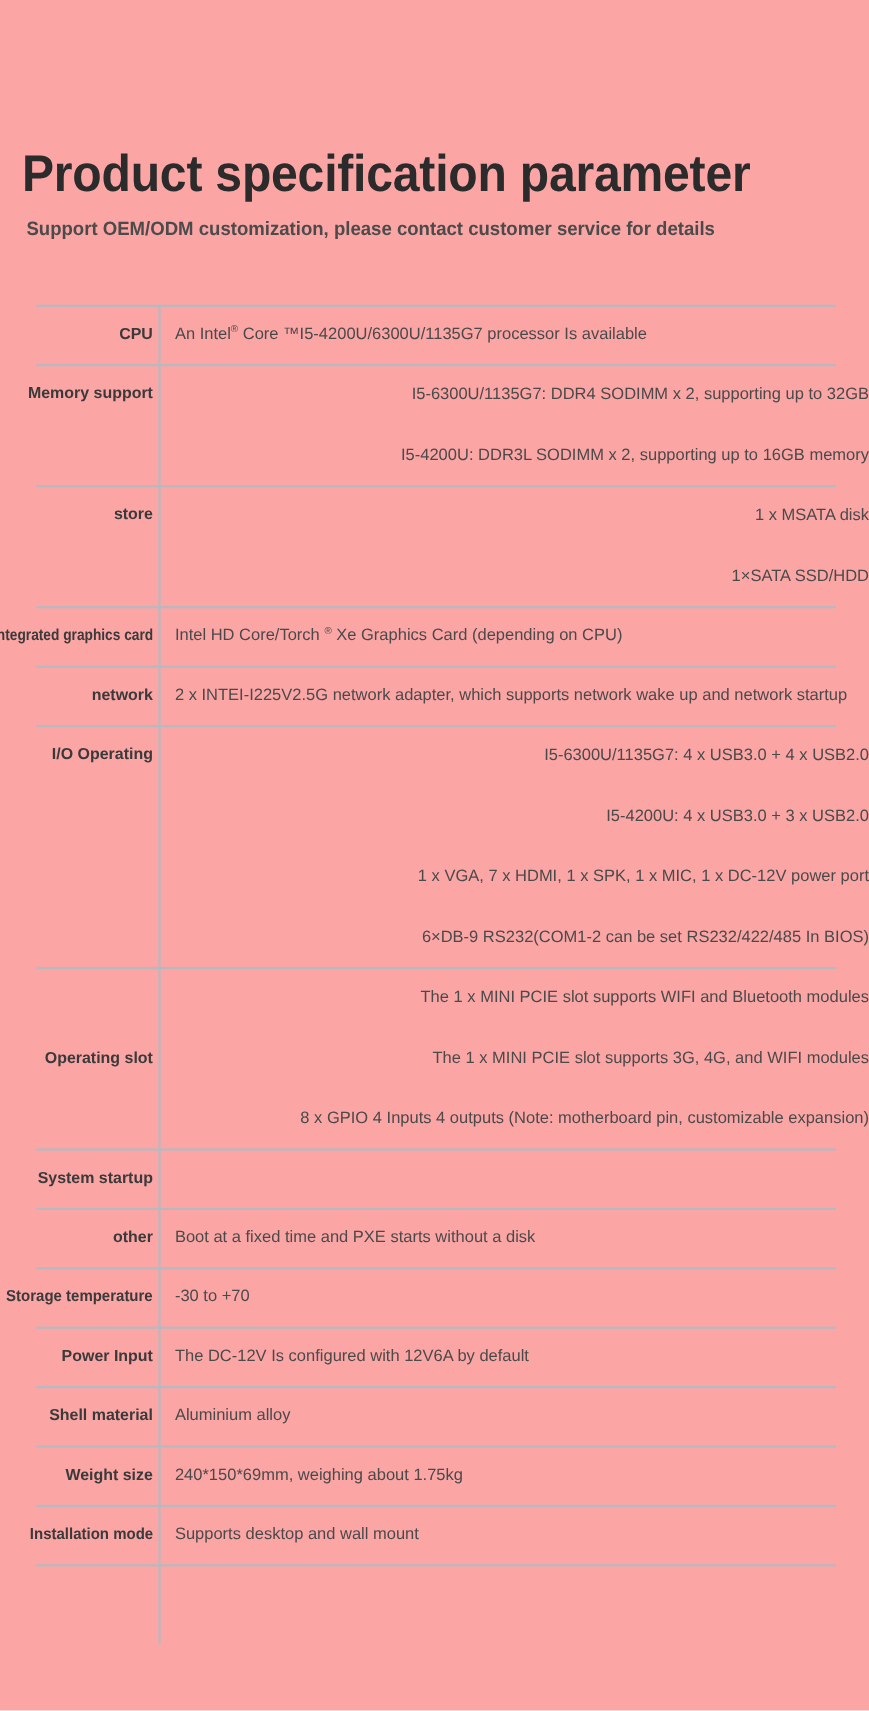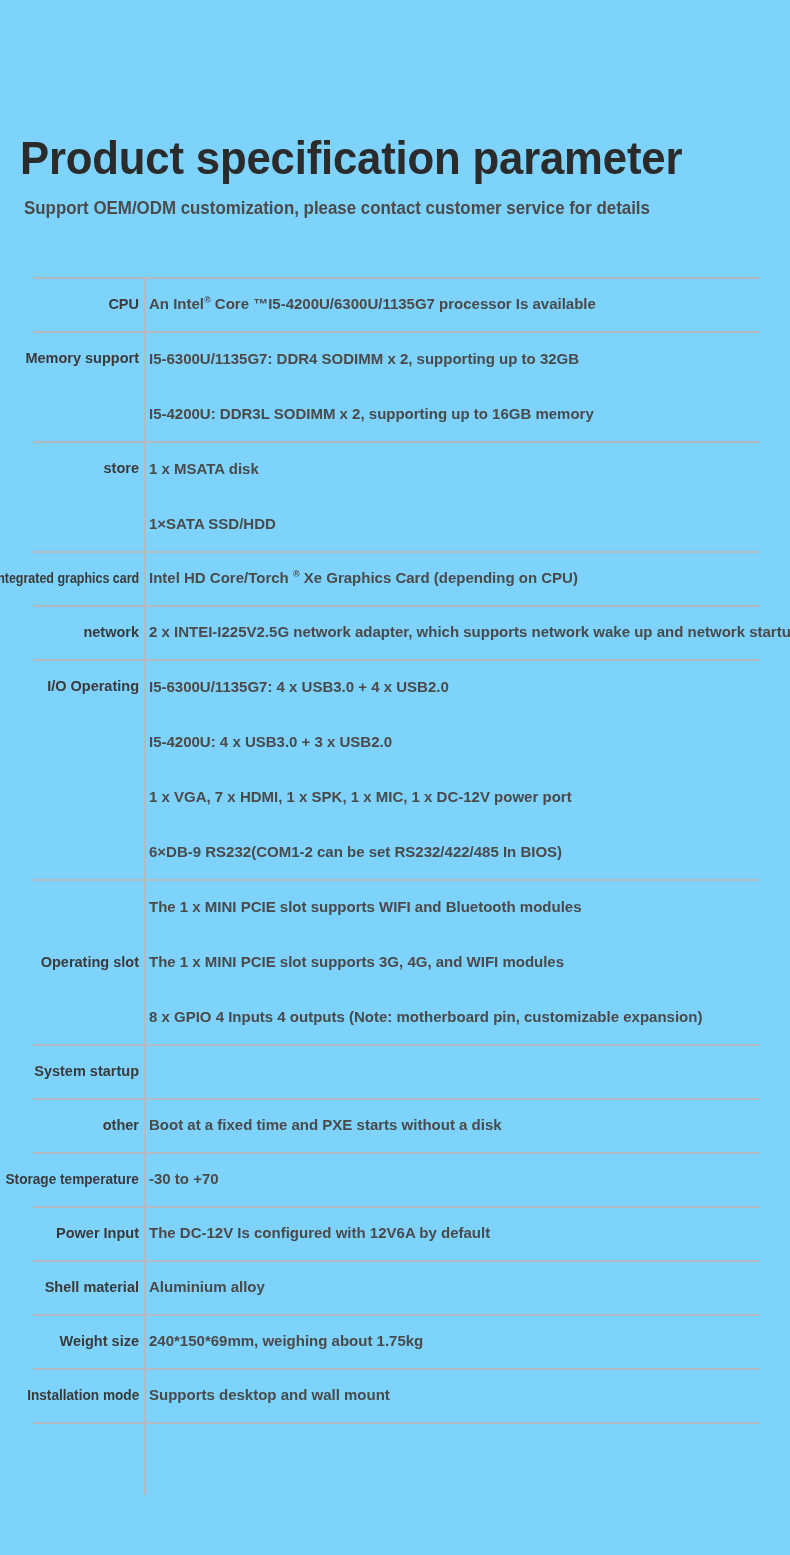"Product specification parameter" .page { background: #7dd3fc -> #fca5a5 }
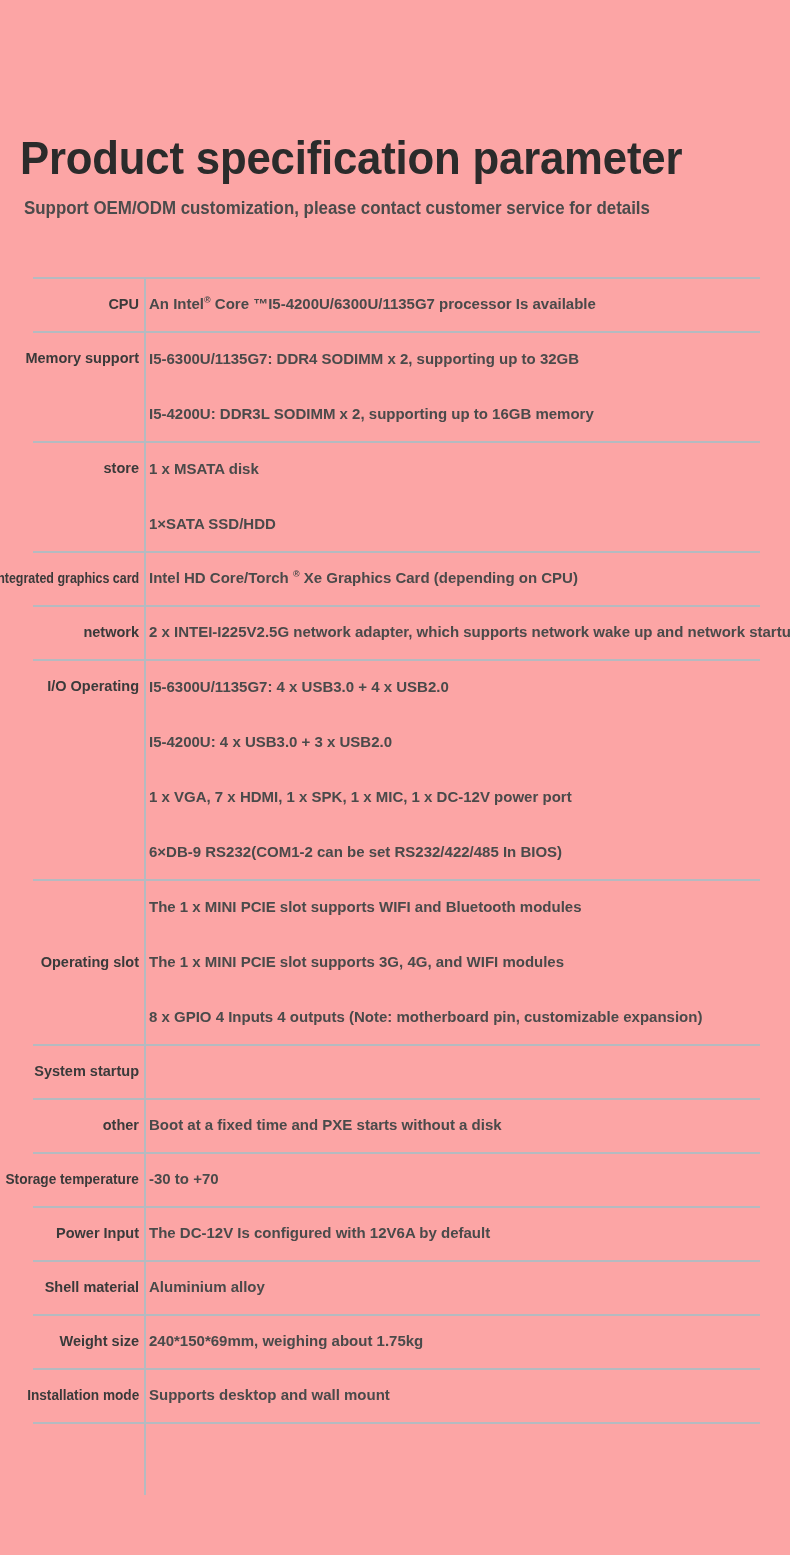"An Intel® Core ™I5-4200U/6300U/1135G7" .cell-value { font-weight: 700 -> 400; padding-left: 5px -> 15px }
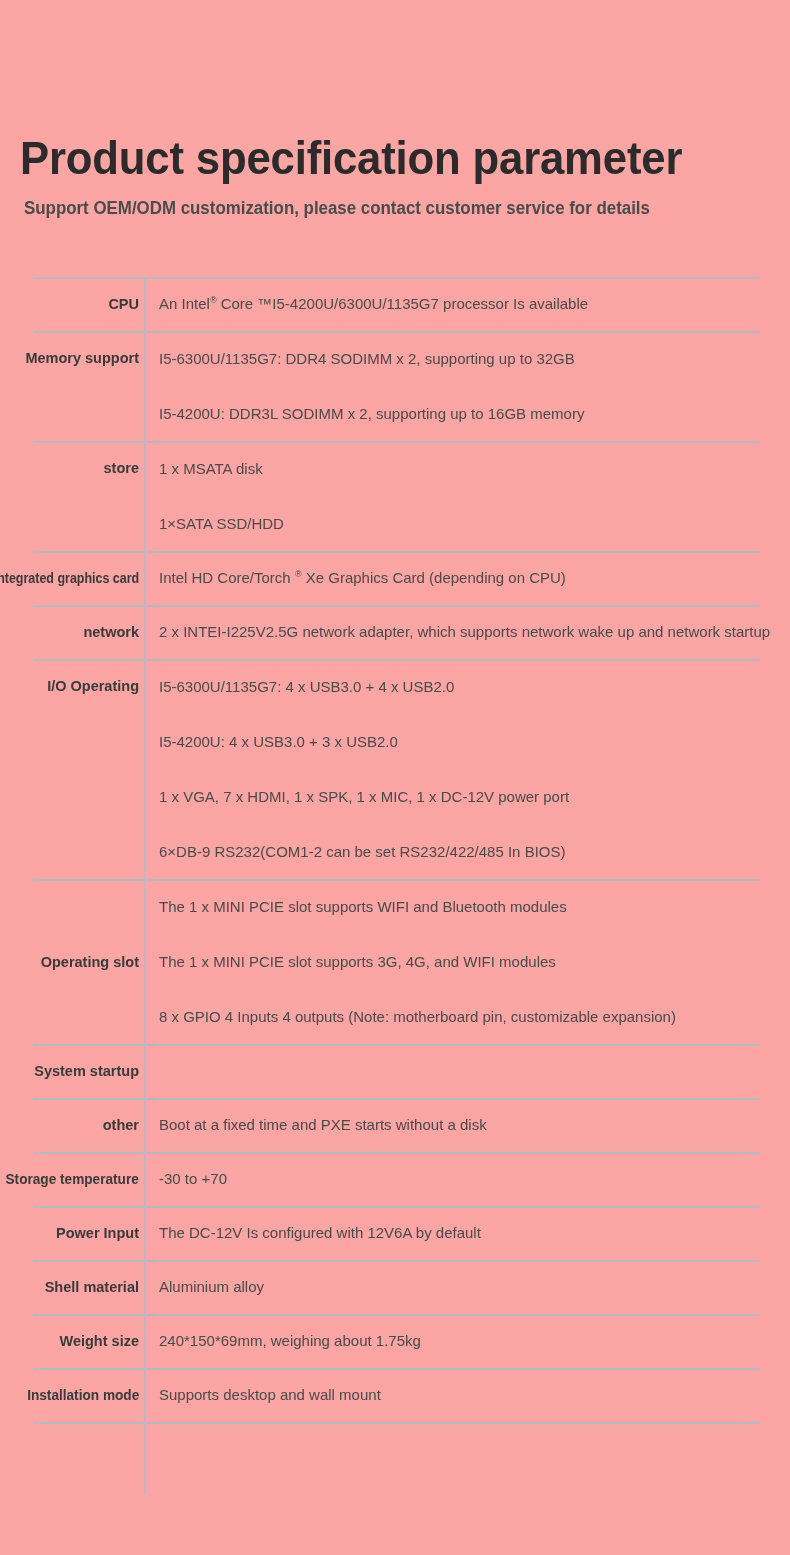"I5-6300U/1135G7: DDR4 SODIMM x 2," .multi .value-line { text-align: none -> right }
